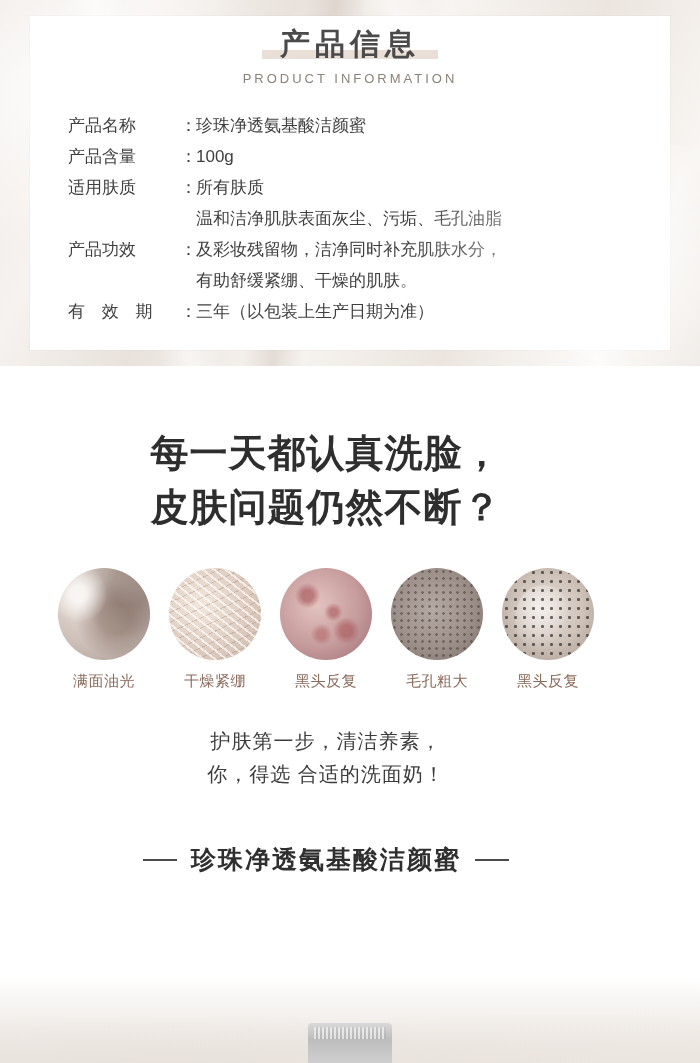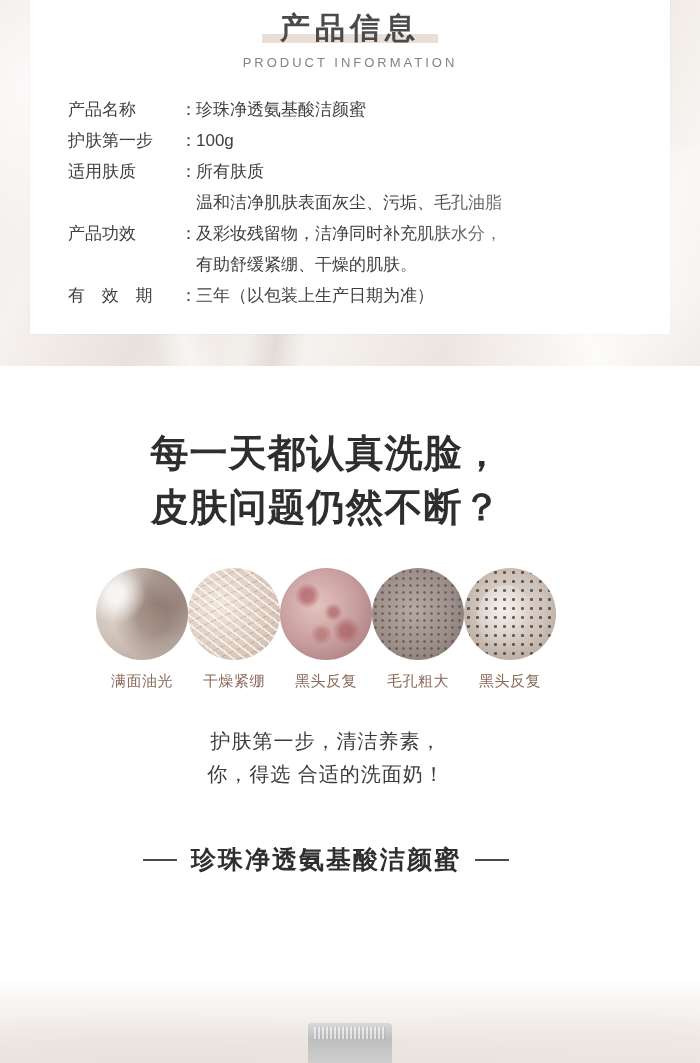"产品信息" .info-card { top: 0 -> 16px }
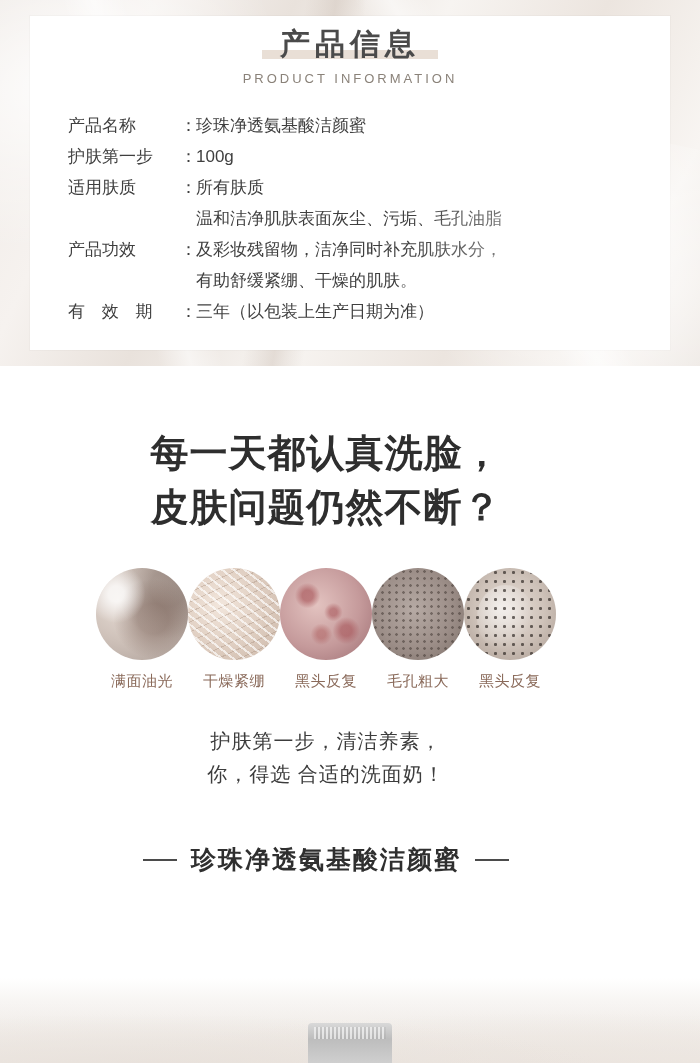"护肤第一步" div.info-label { text: 护肤第一步 -> 产品含量 }
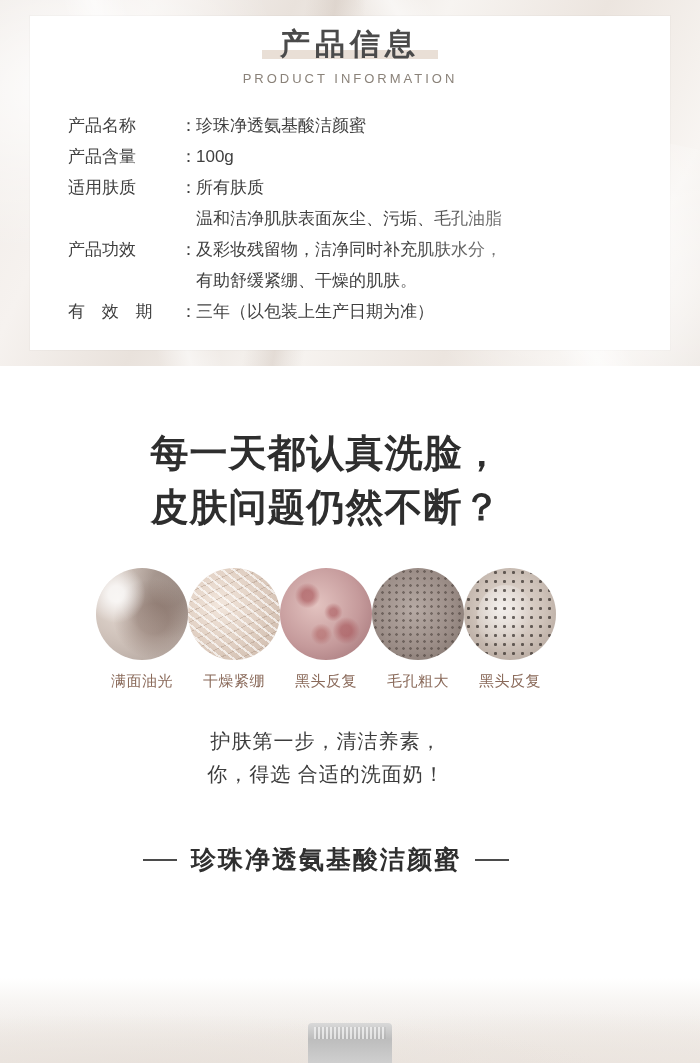"满面油光" .problem-row { gap: none -> 19px }
